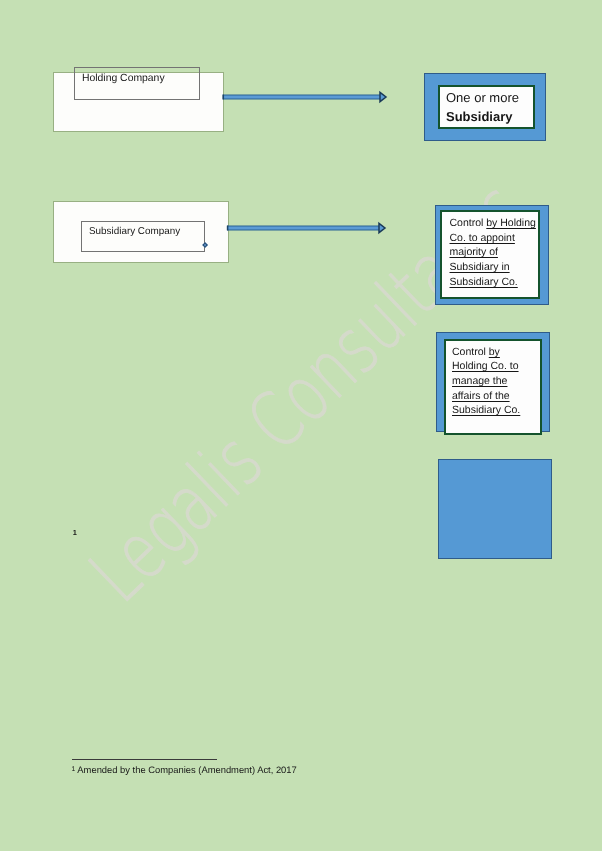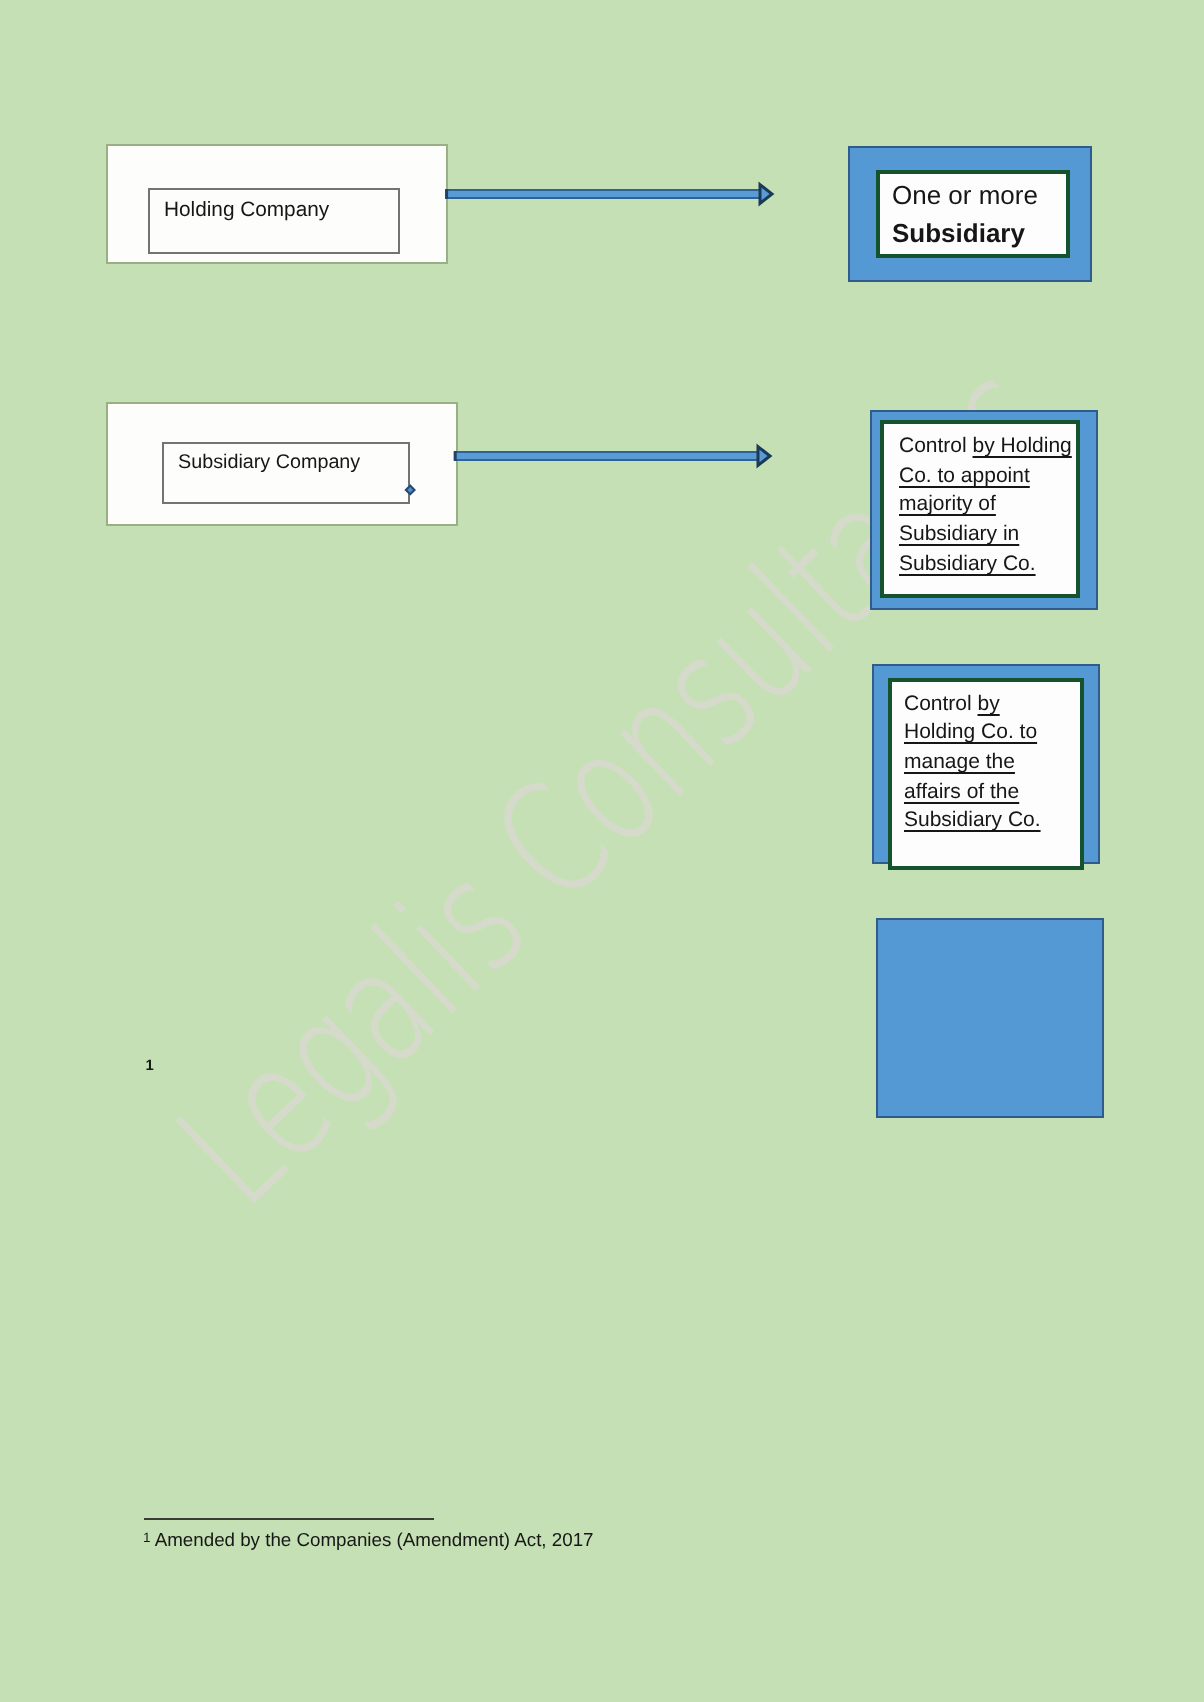"Holding Company" div.inner-box { top: 94px -> 67px }
